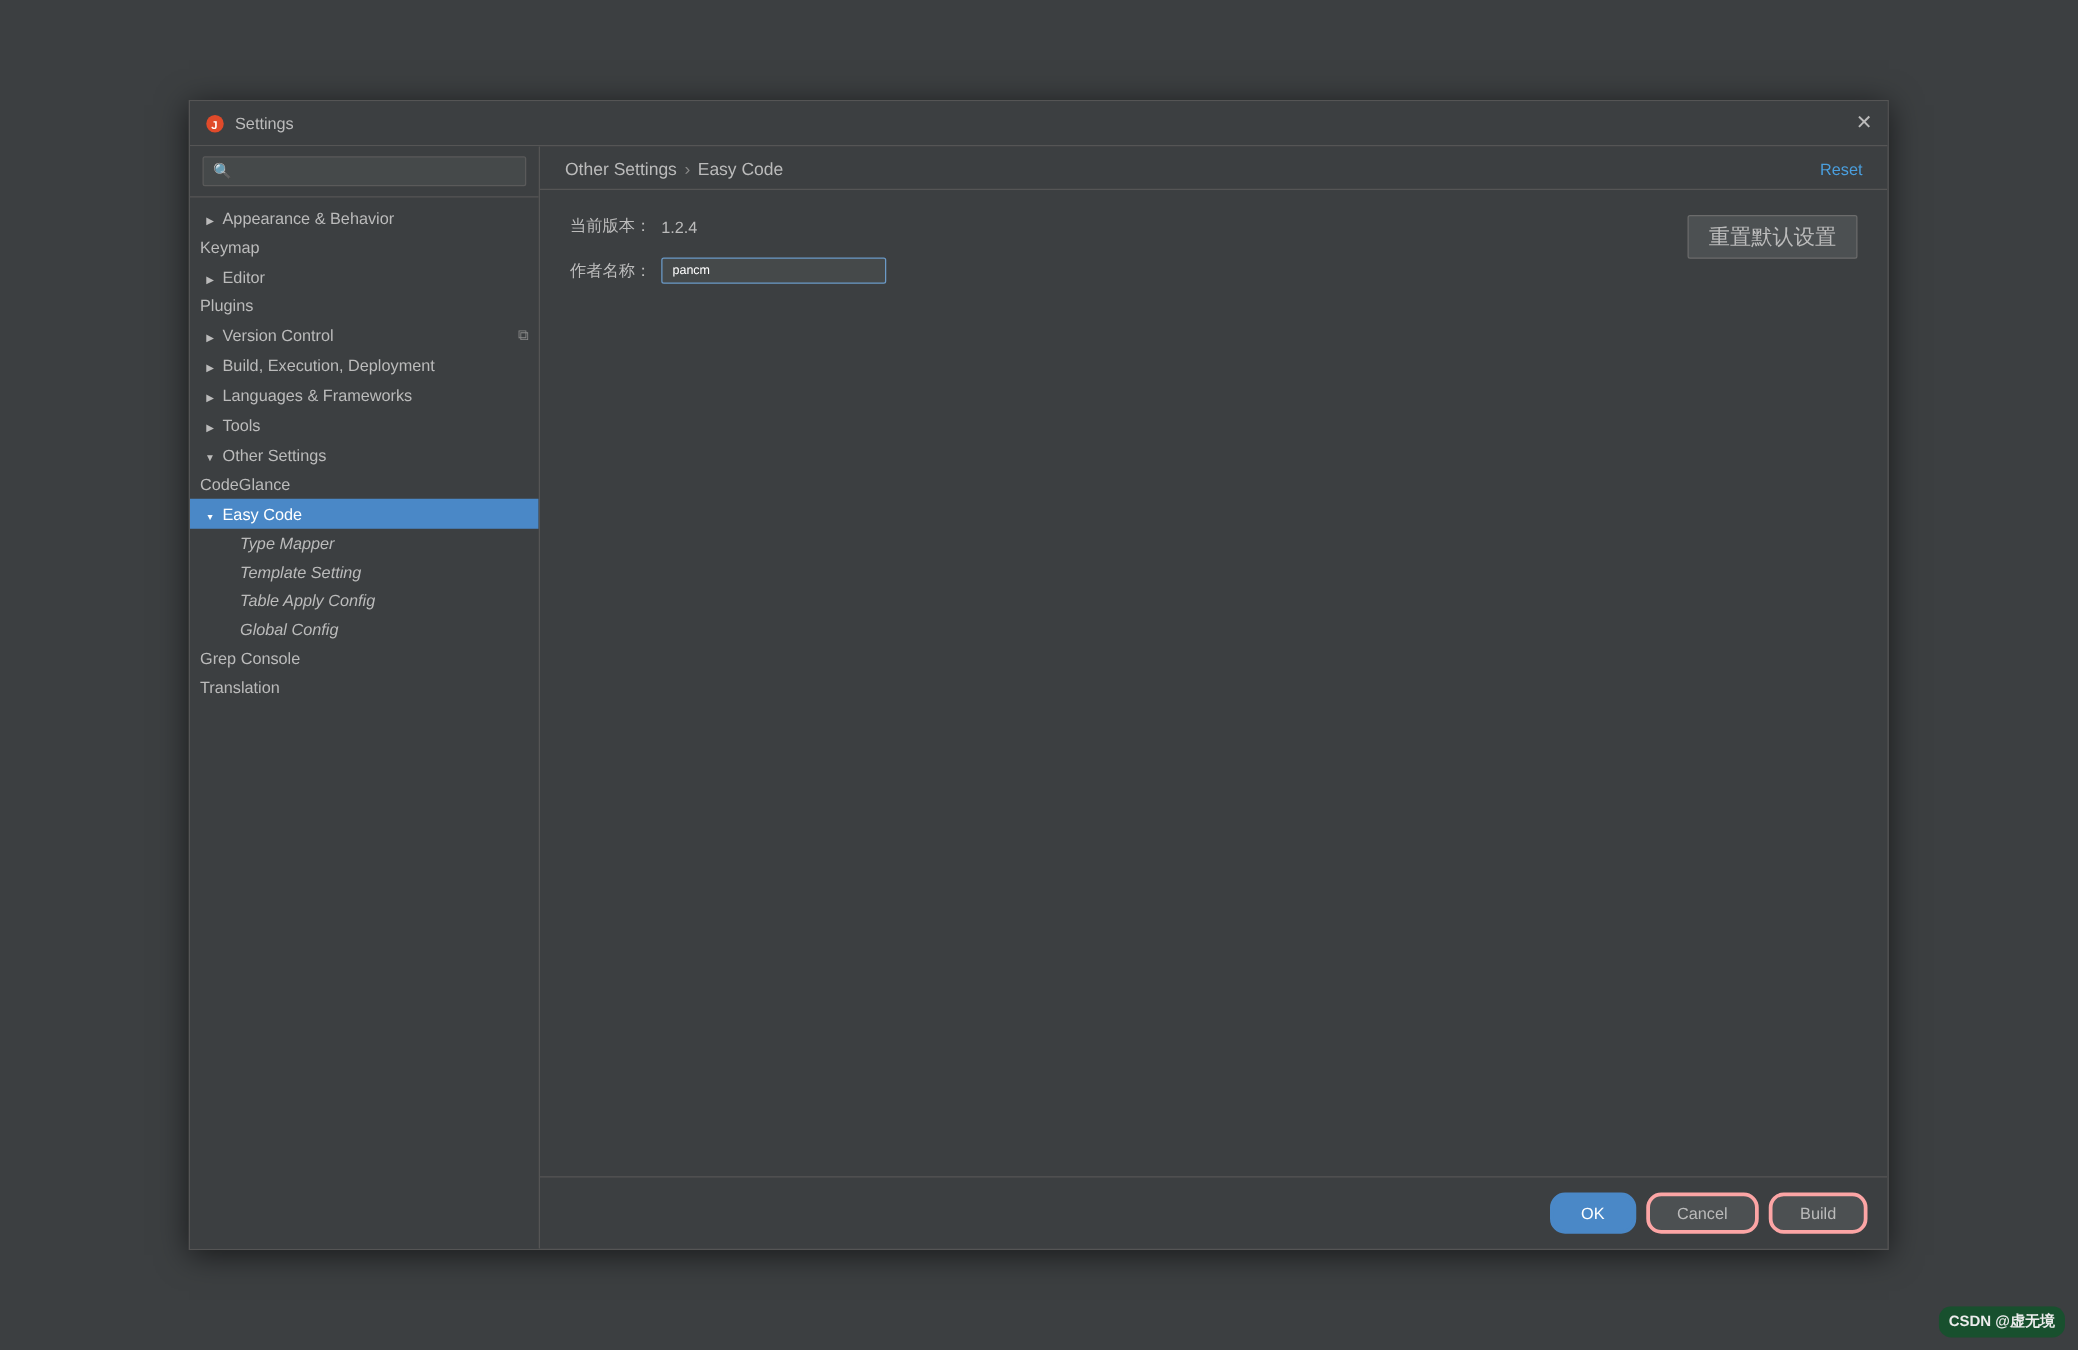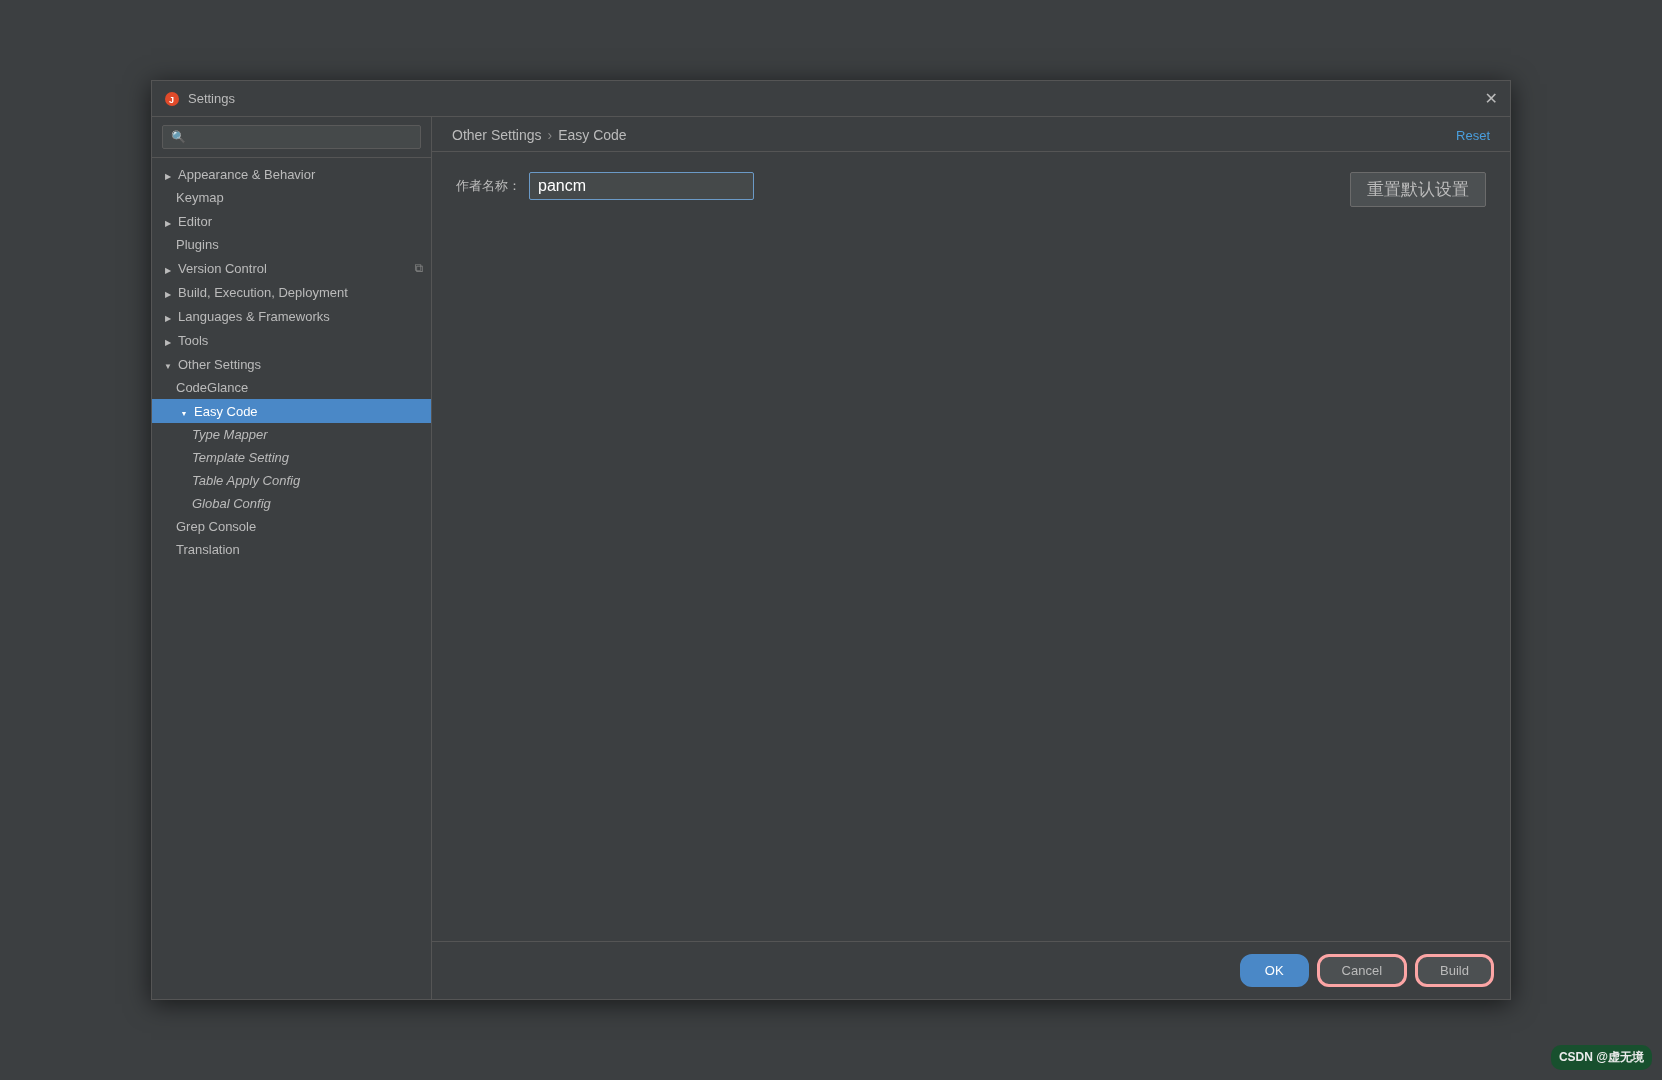"当前版本：" div.field-row { html: none -> <div> <span>当前版本：</span> <span>1.2.4</span> </div> }
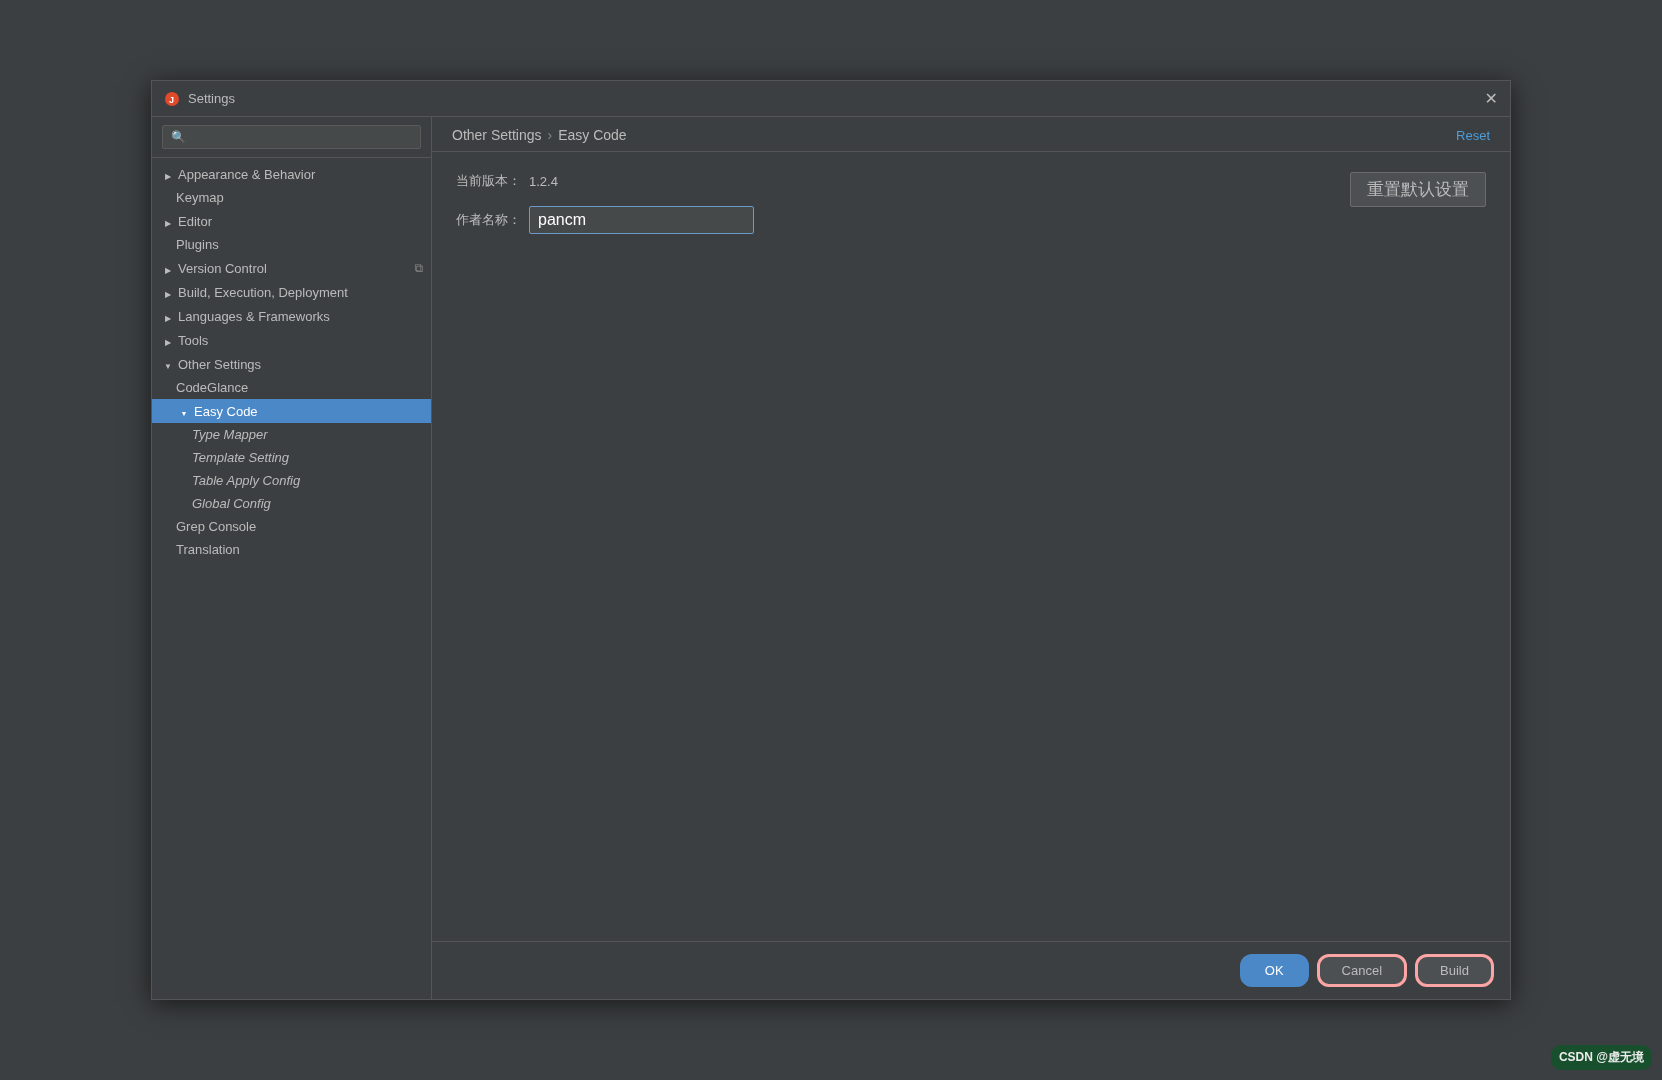"Keymap" .nav-indent-1 { padding-left: 24px -> 8px }
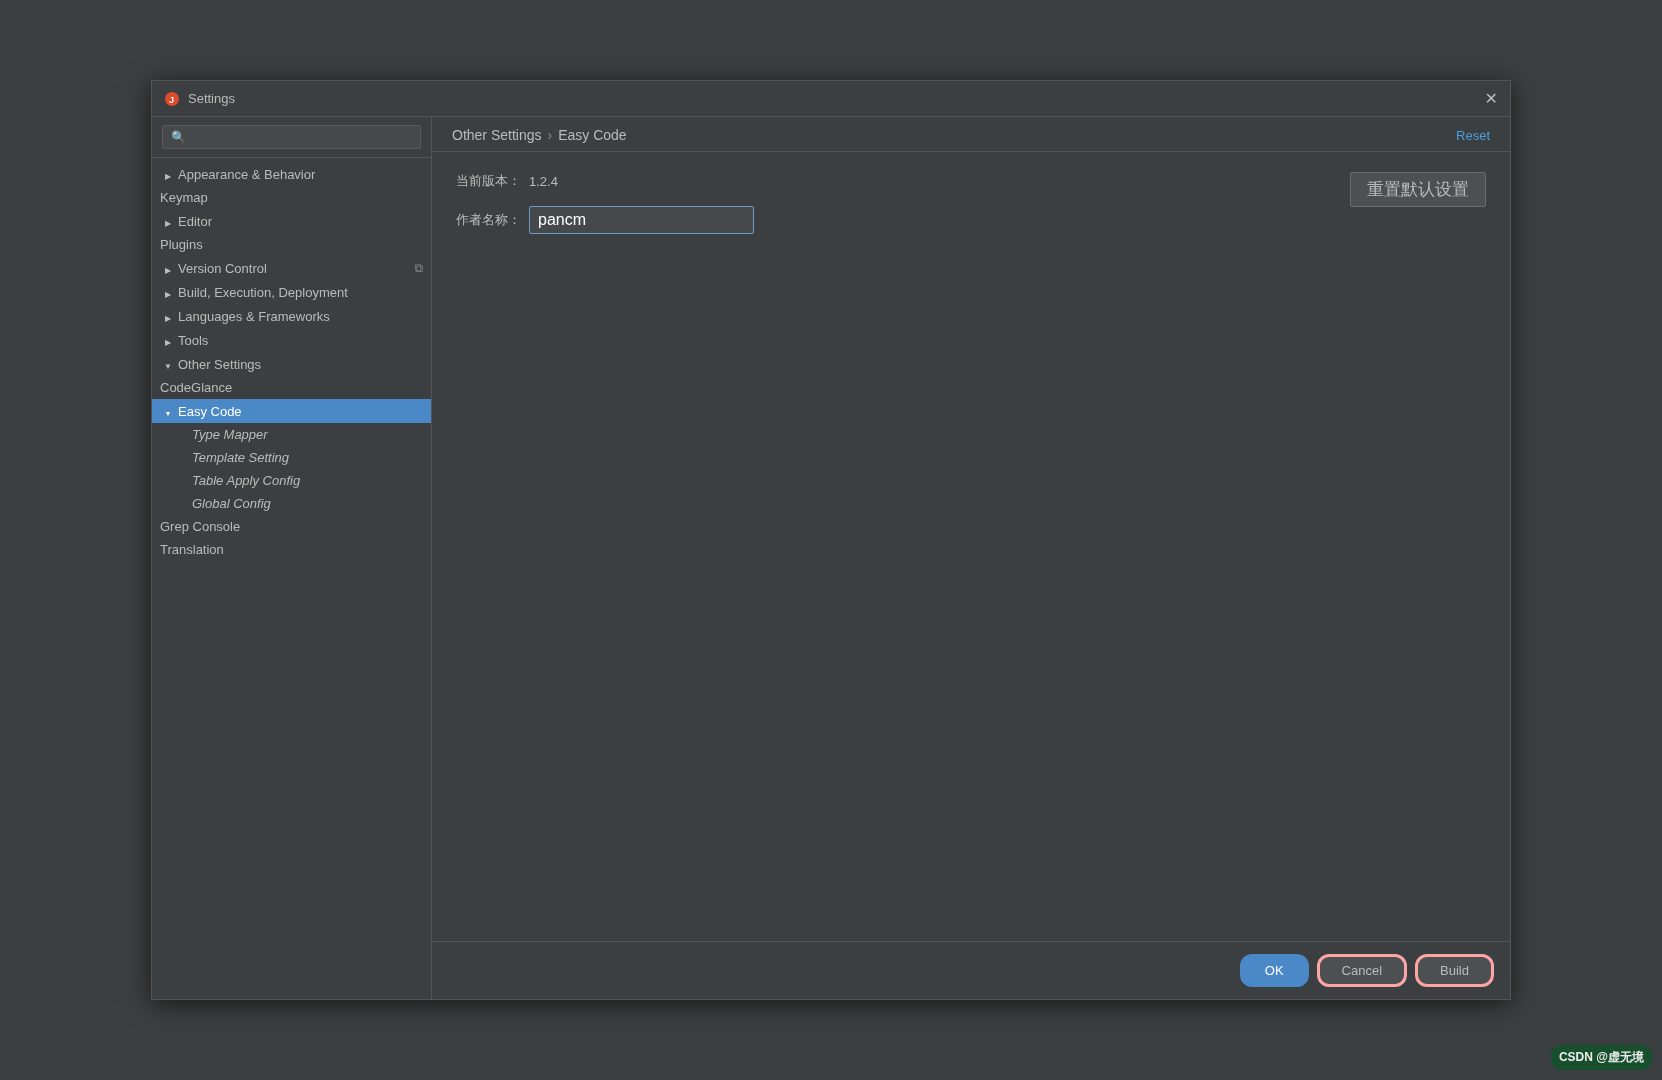"pancm" .text-input { font-size: 16px -> 10px }
